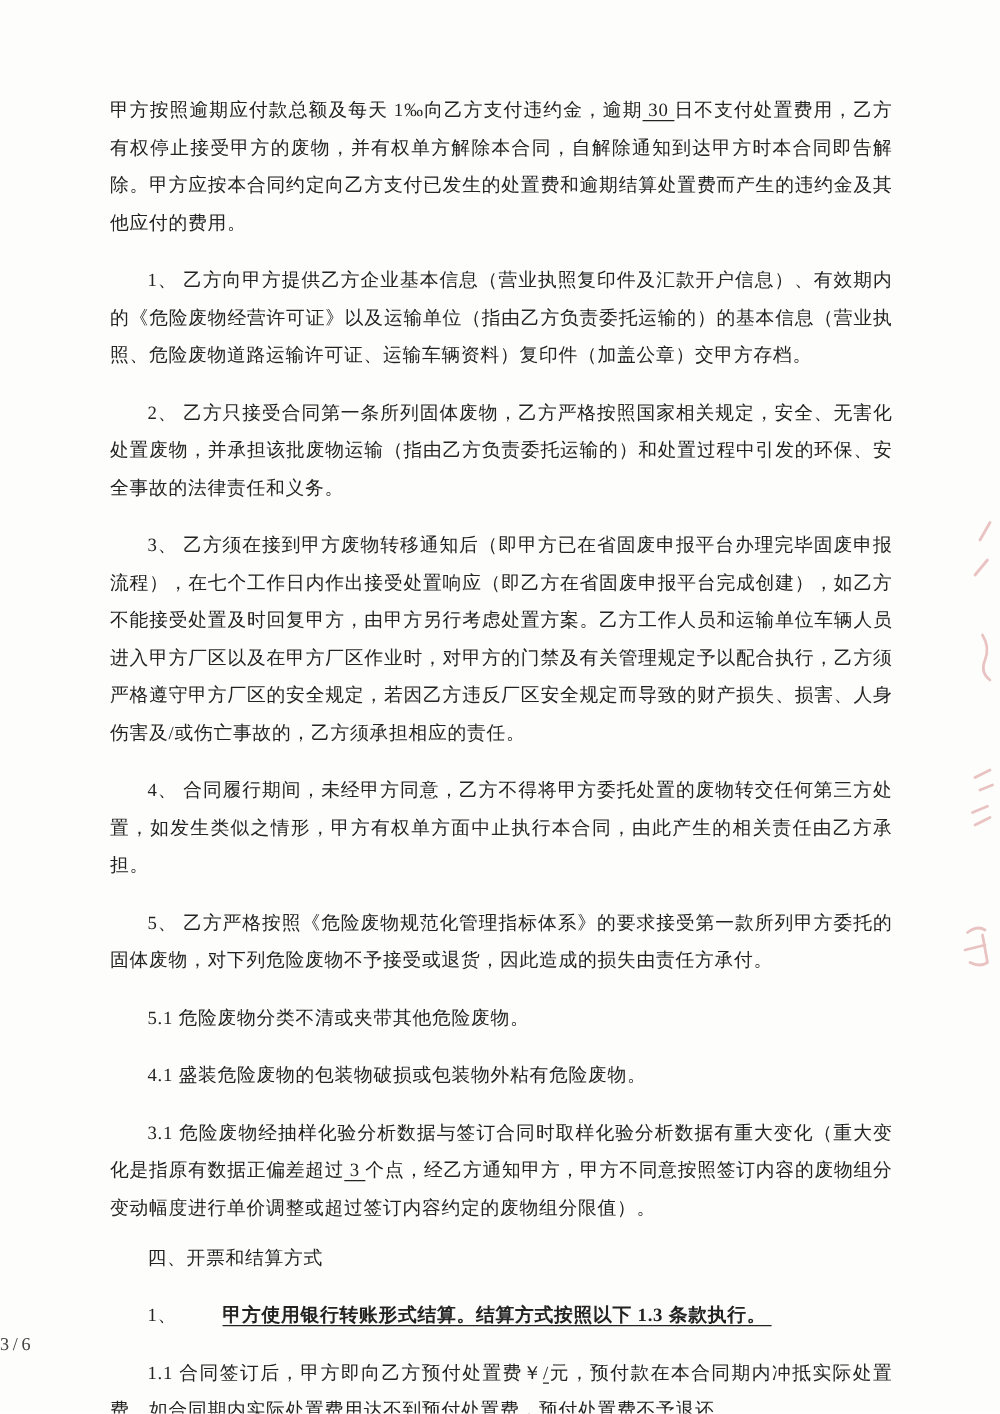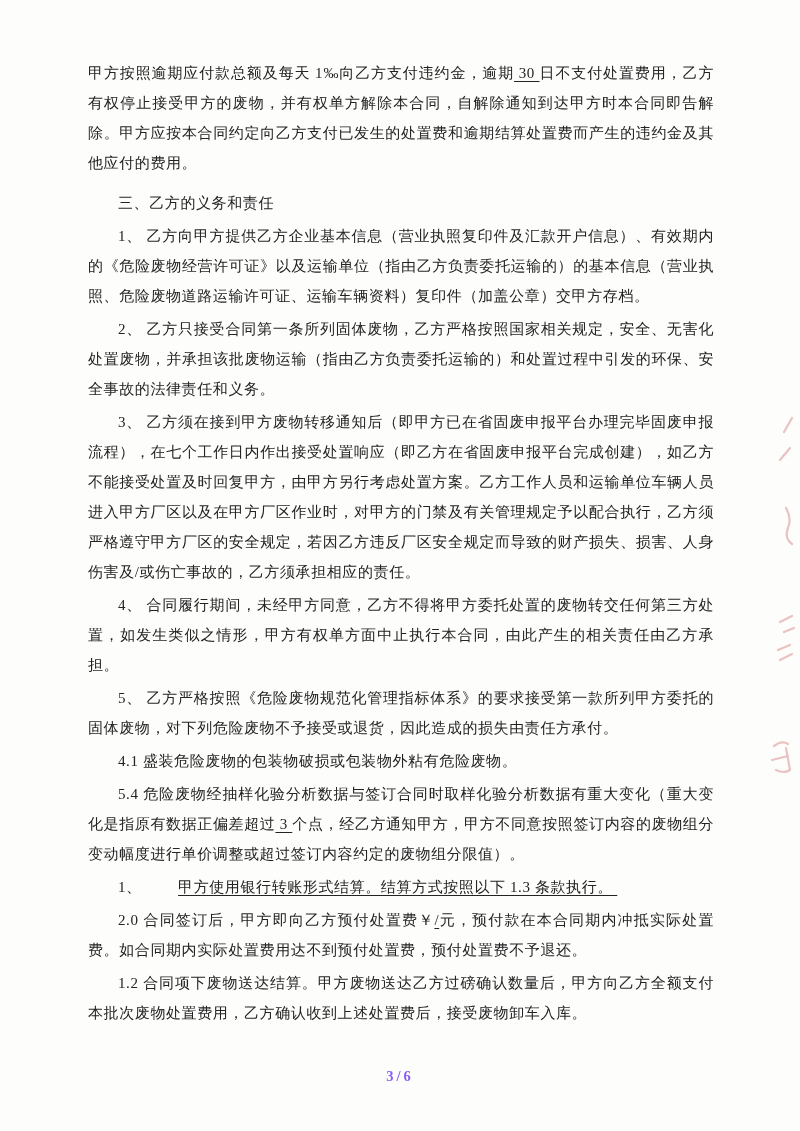"甲方按照逾期应付款总额及每天 1‰向乙方支付违约金，逾期 30" .content p { margin: 0 0 3px 0 -> 16px 0 3px 0 }
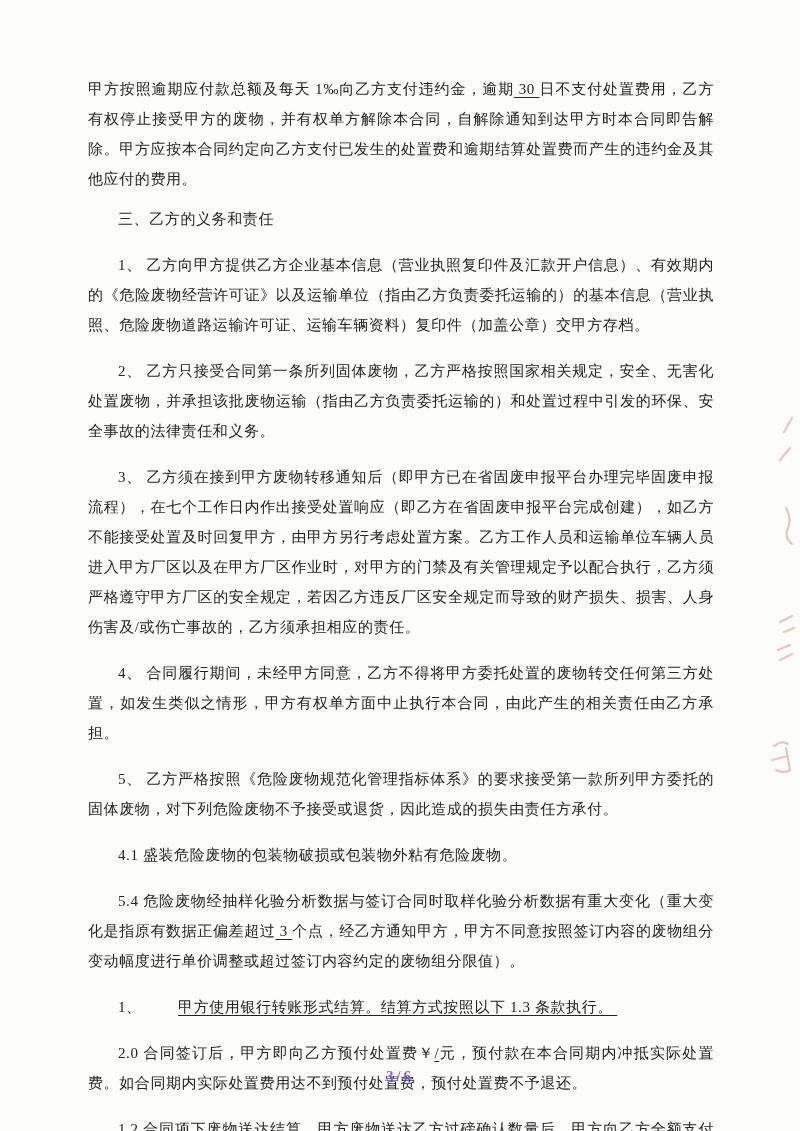"三、乙方的义务和责任" p.heading { html: <p><span>三、乙方的义务和责任</span></p> -> none }
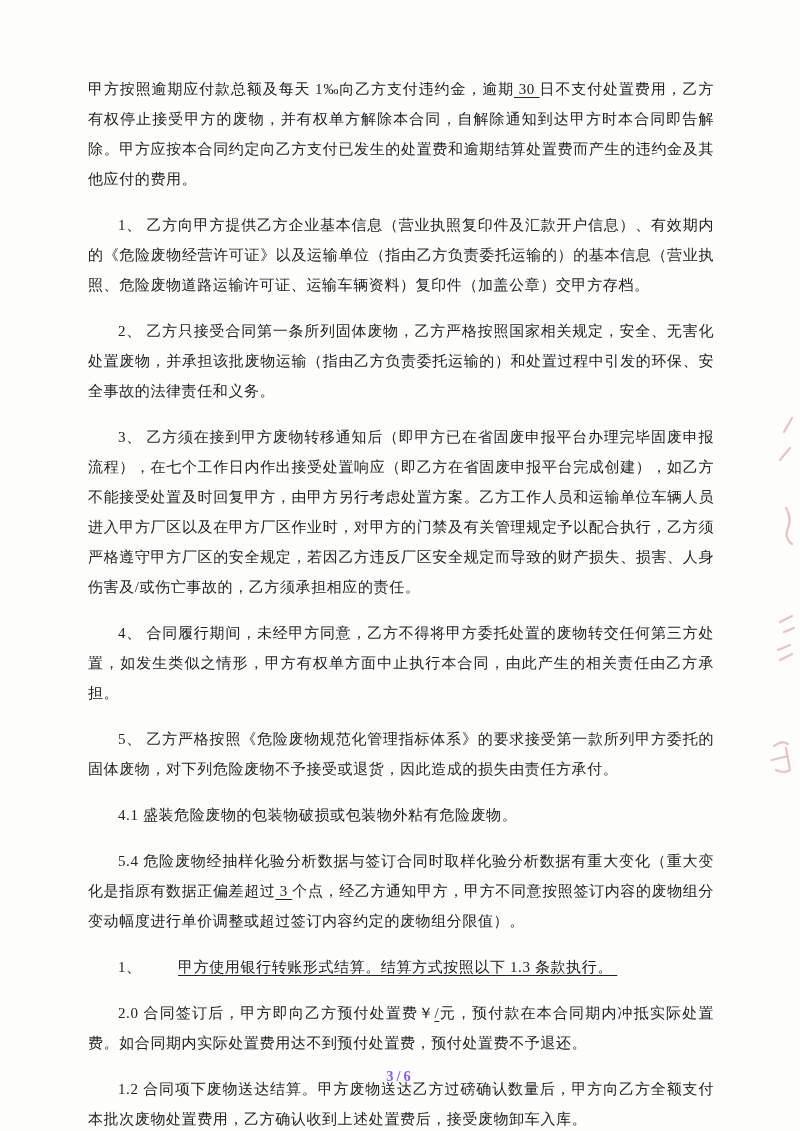"5.1 危险废物分类不清或夹带其他危险废物。" p.indent { html: none -> <p><span>5.1 危险废物分类不清或夹带其他危险废物。</span></p> }
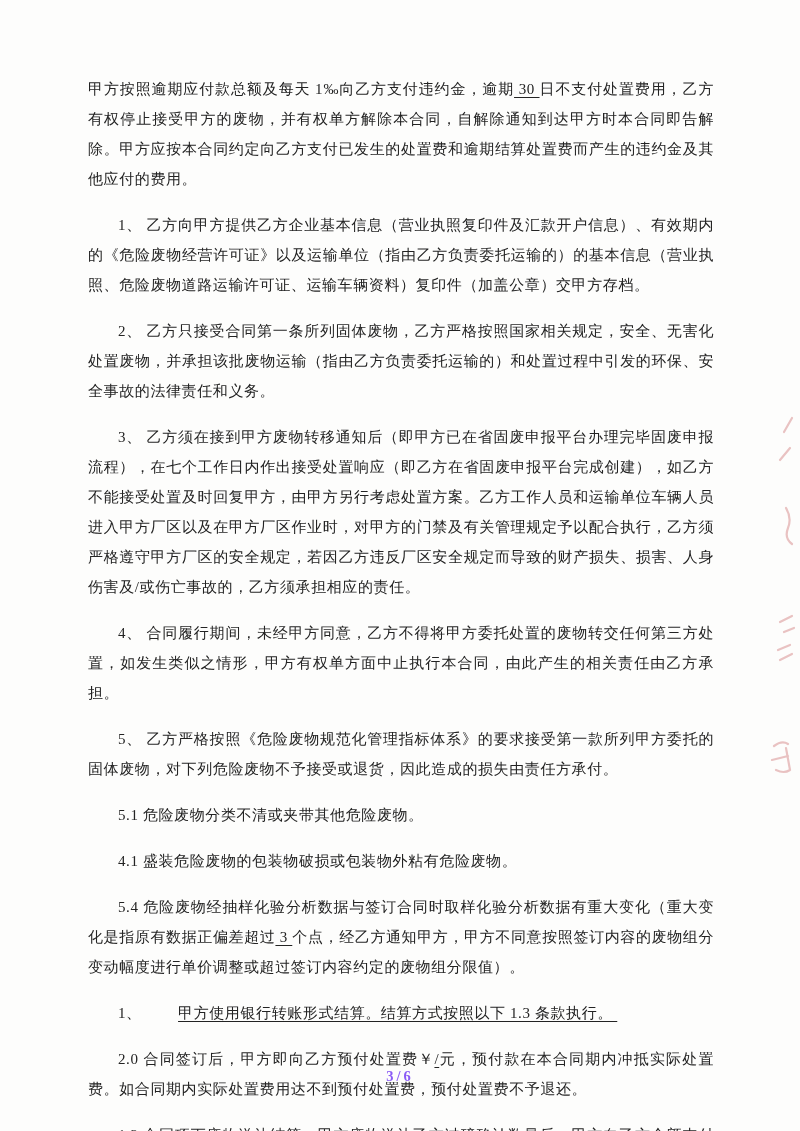"5.4" span { text: 5.4 -> 3.1 }
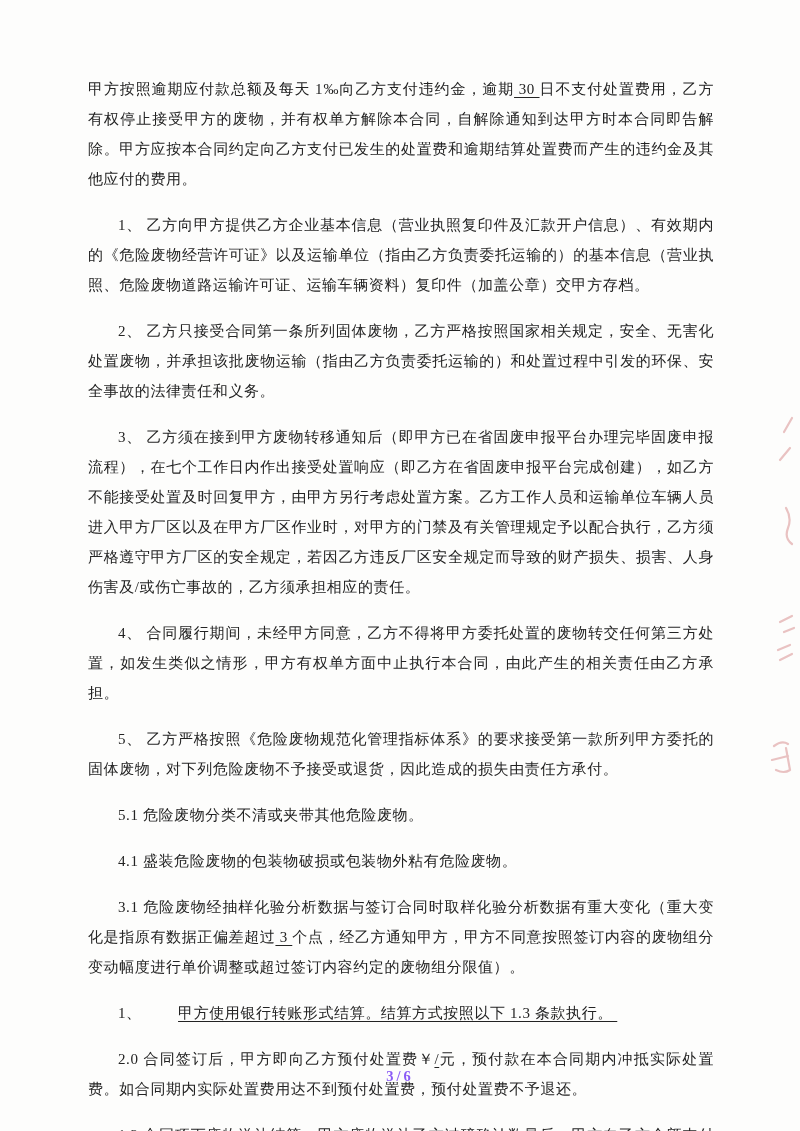"四、开票和结算方式" p.heading { html: none -> <p><span>四、开票和结算方式</span></p> }
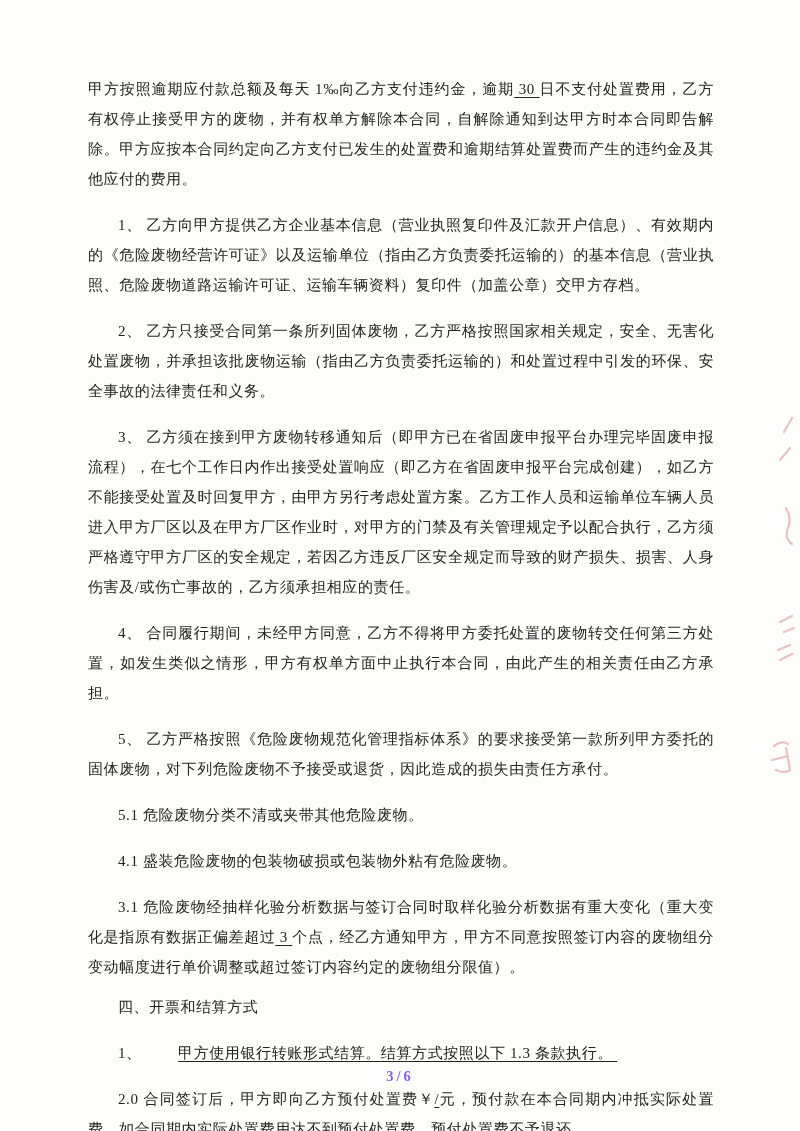"甲方使用银行转账形式结算。结算方式按照以下 1.3 条款执行。" .b { font-weight: normal -> bold }
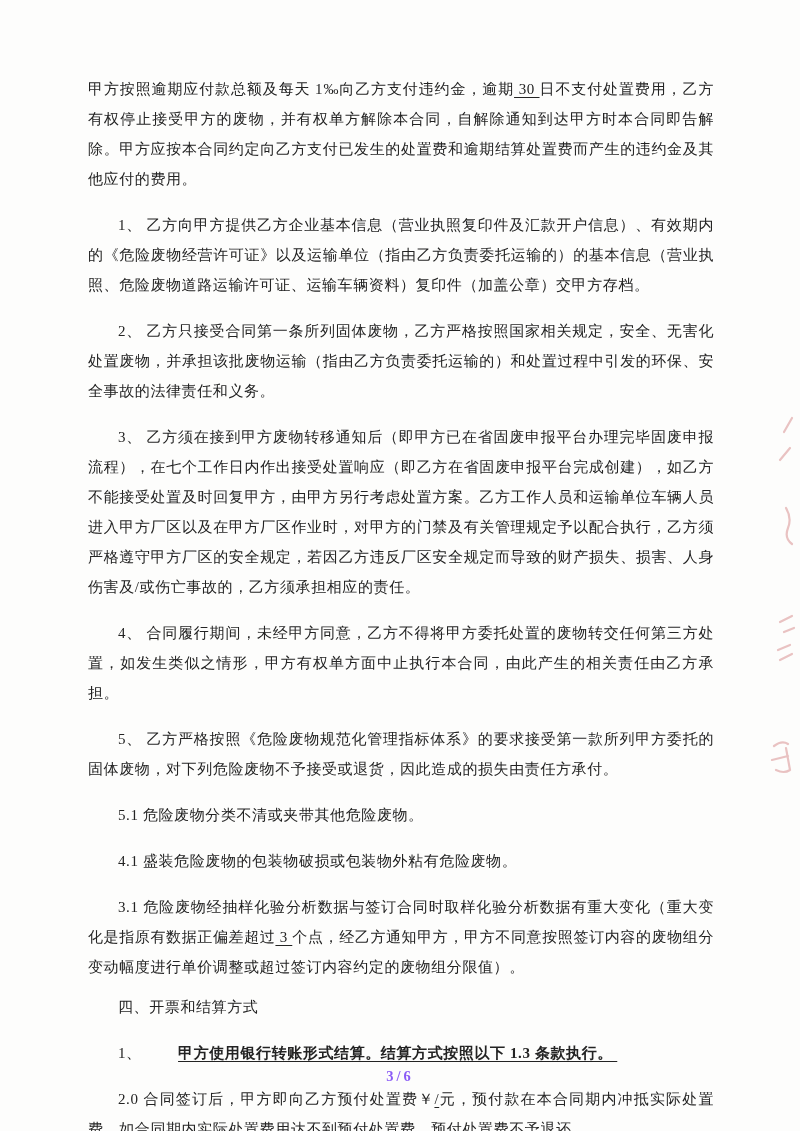"3/6" .page-number { color: #8b5cf6 -> #404040; font-weight: bold -> none; text-align: center -> left }
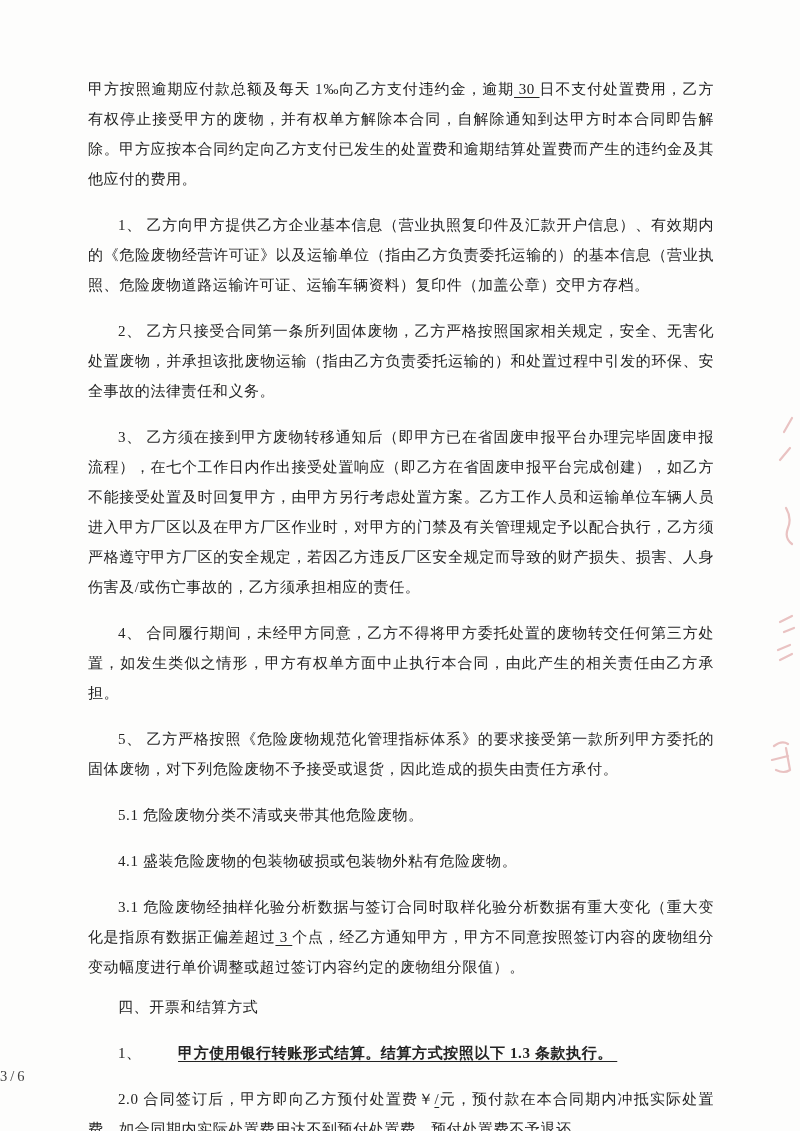"2.0 合同签订后，甲方即向乙方预付处置费￥" span { text: 2.0 -> 1.1 }
